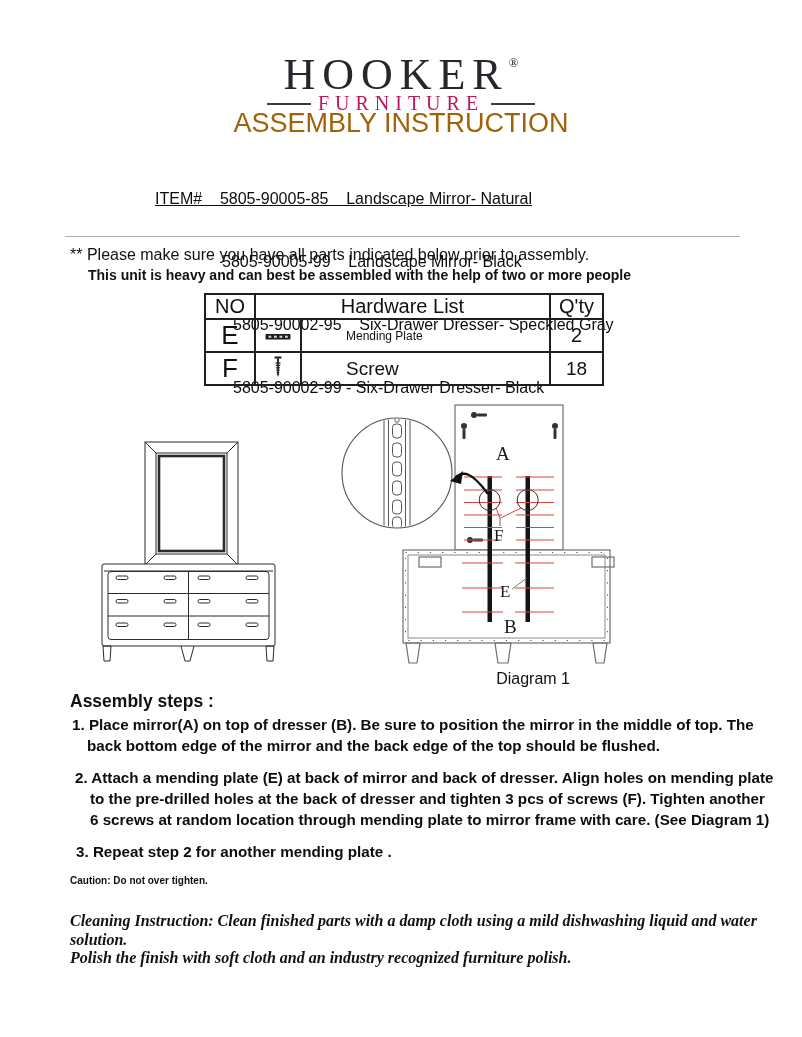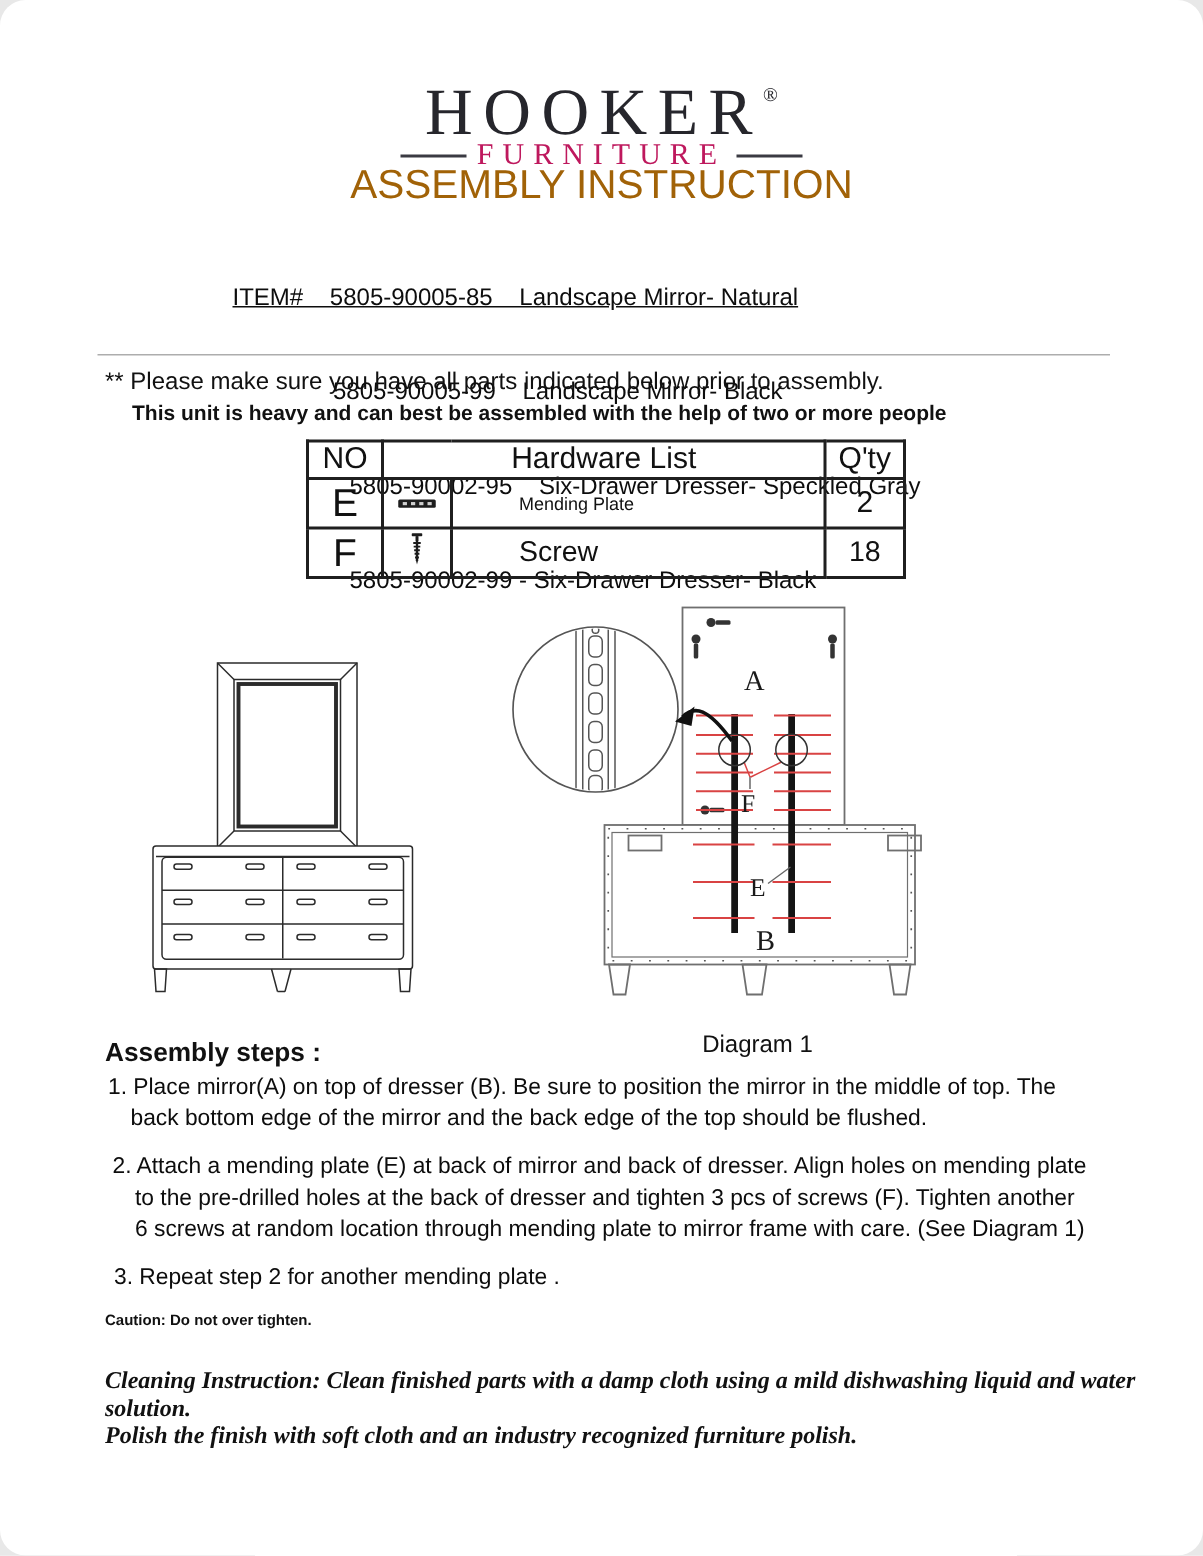"HOOKER®" .page { border-radius: 17px -> none }
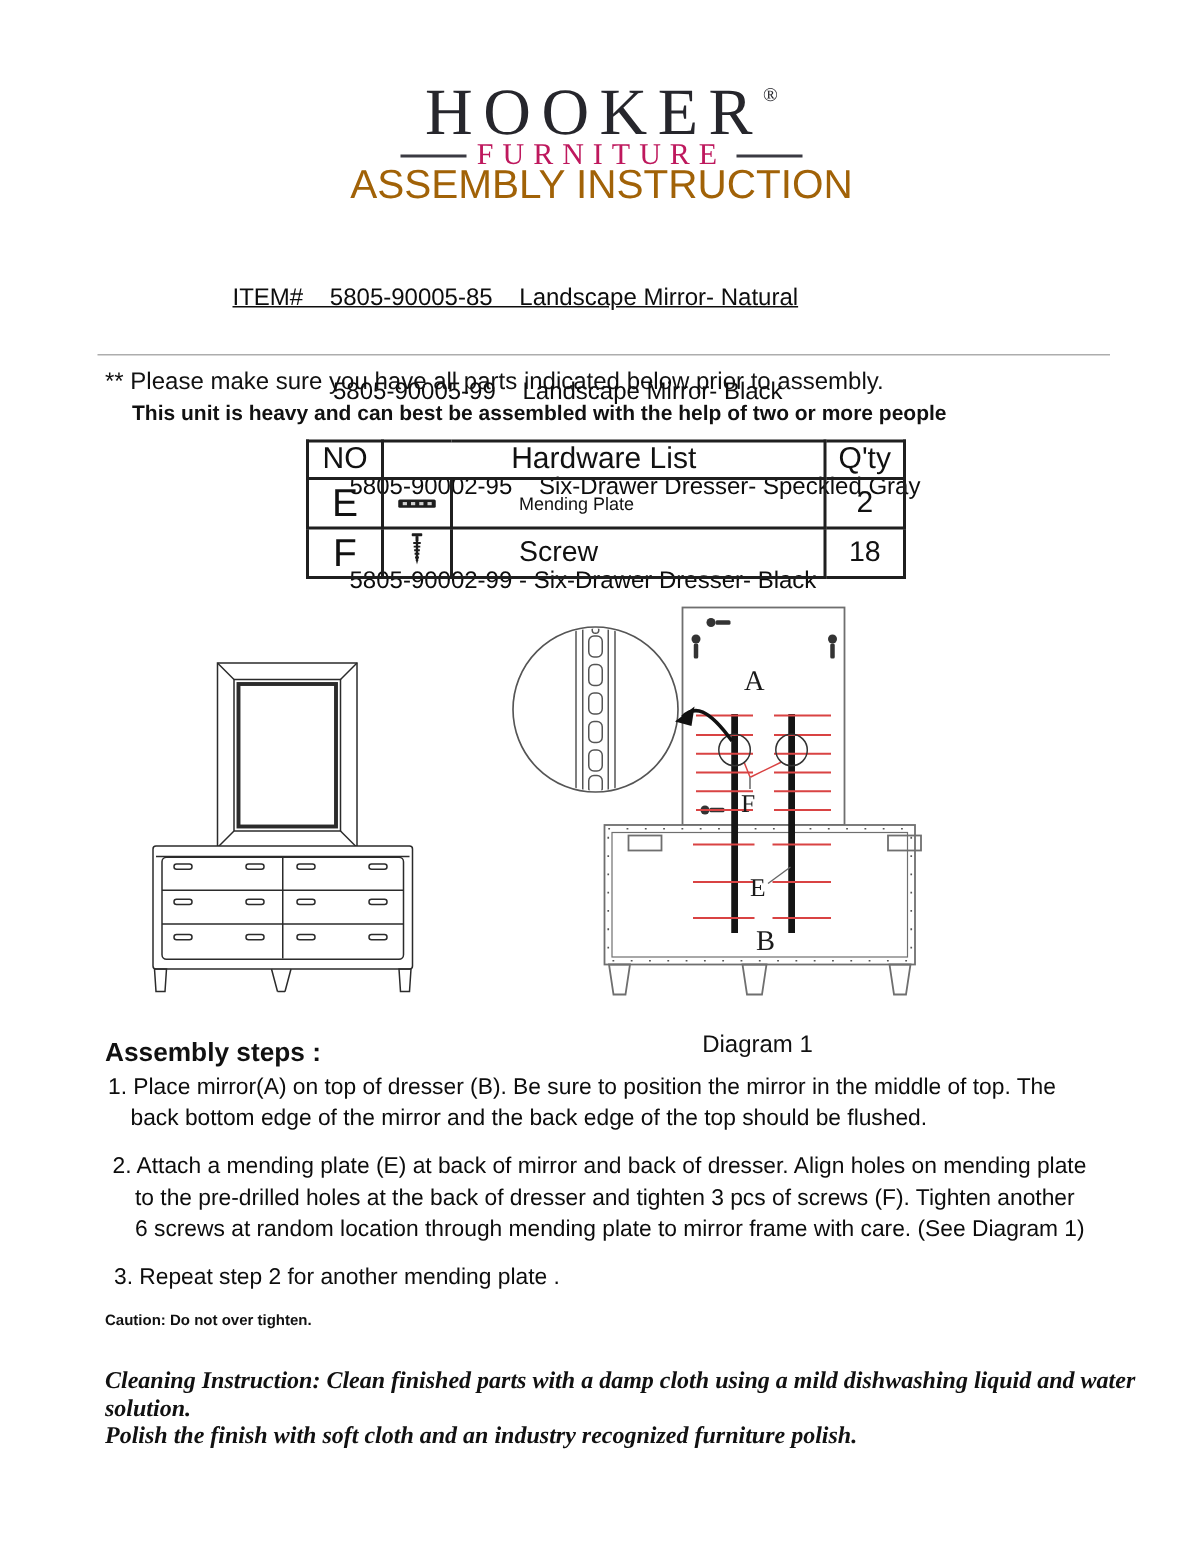"Diagram 1" .caption { margin-top: 18px -> none; text-align: center -> right }
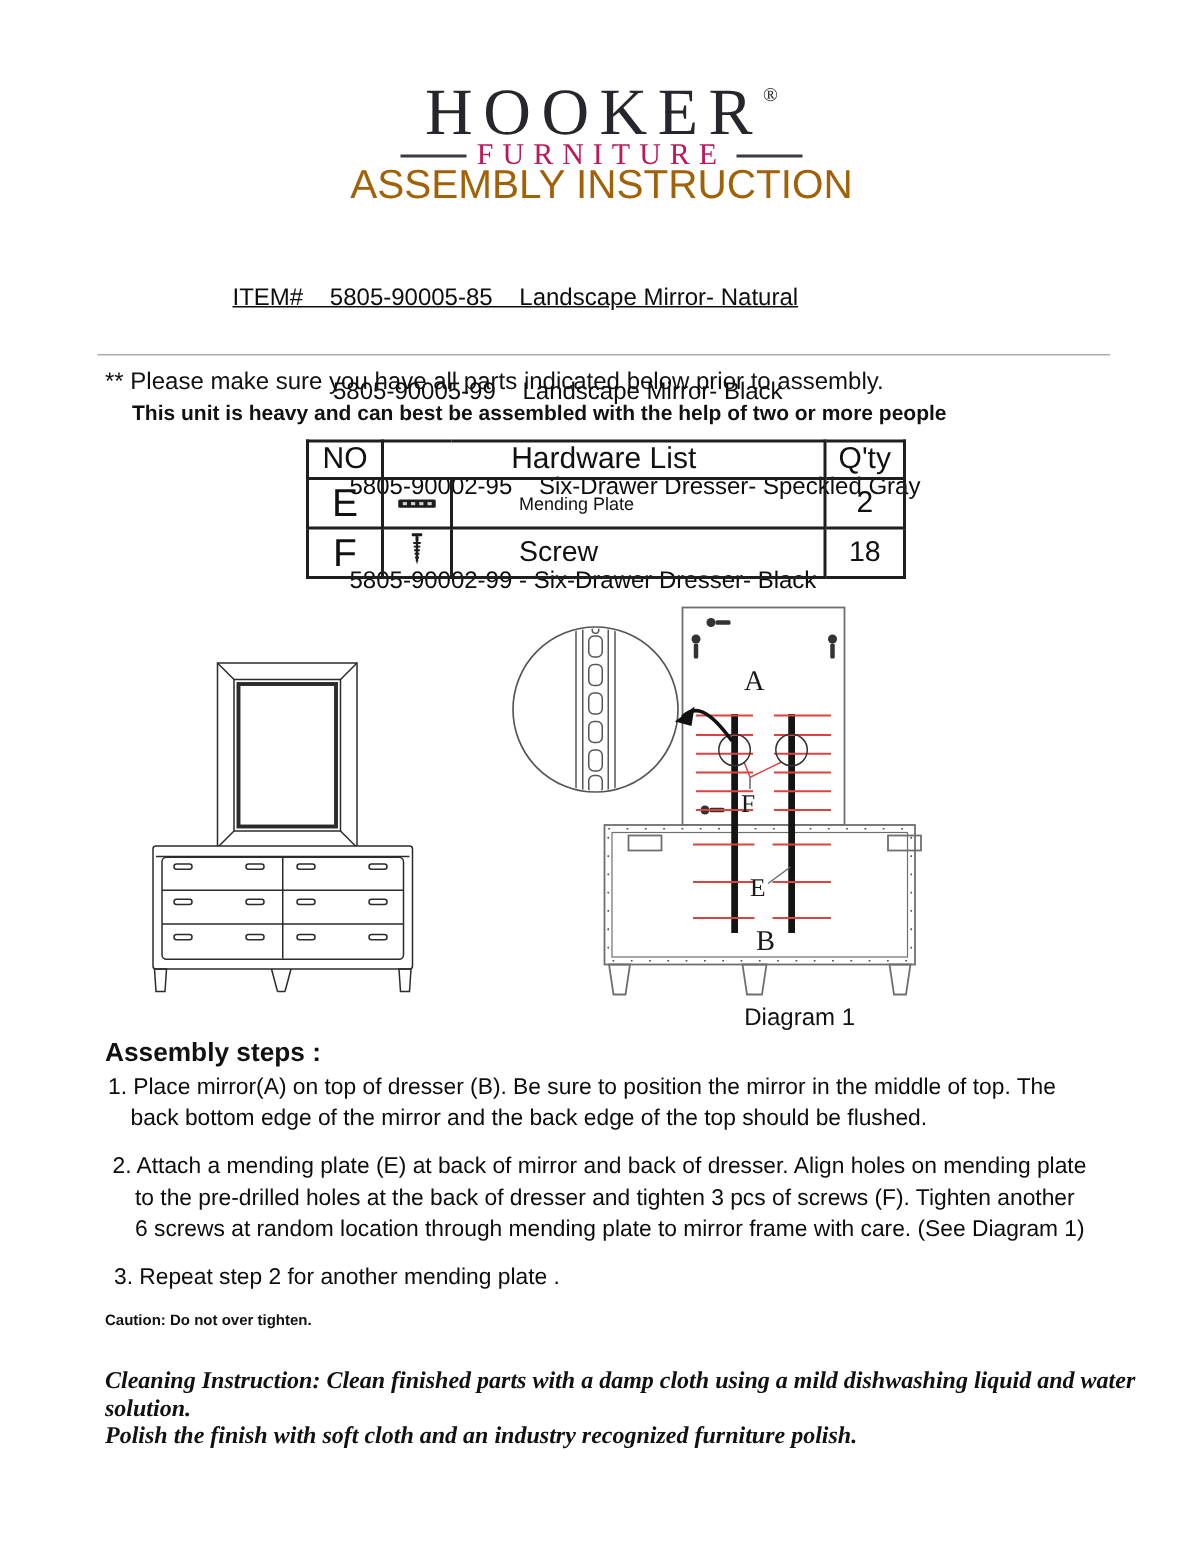"1. Place mirror(A) on top" .step { font-weight: none -> bold }
